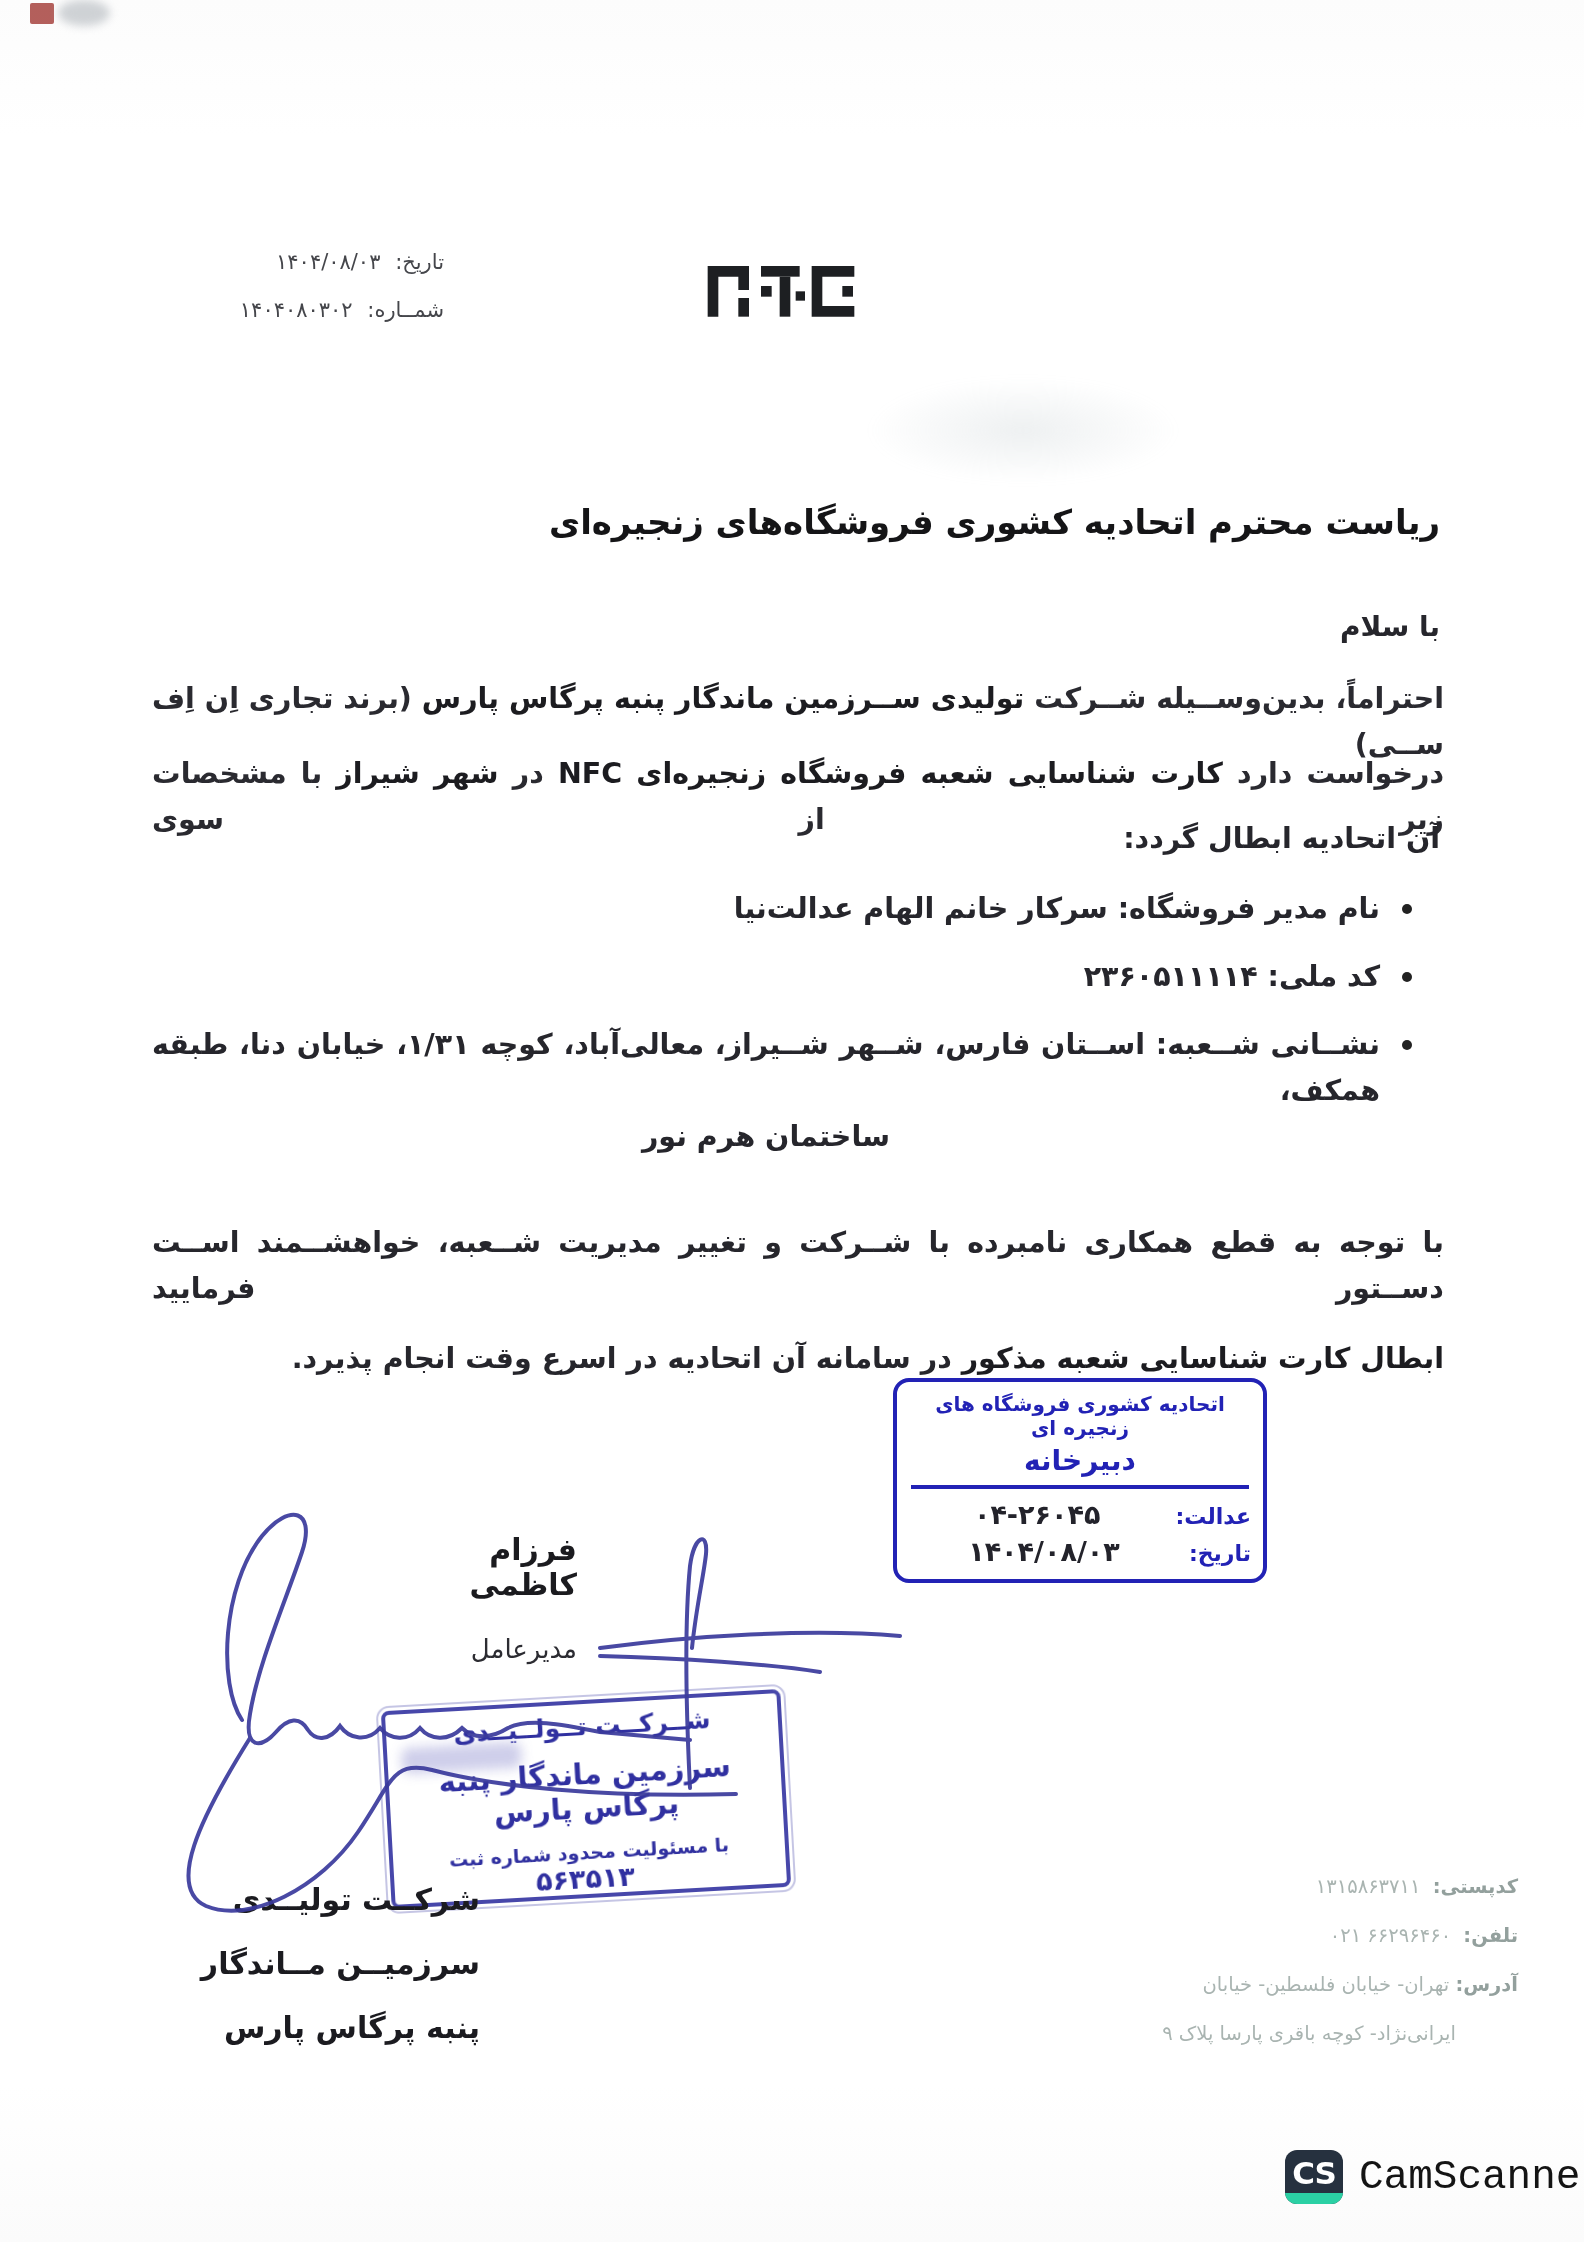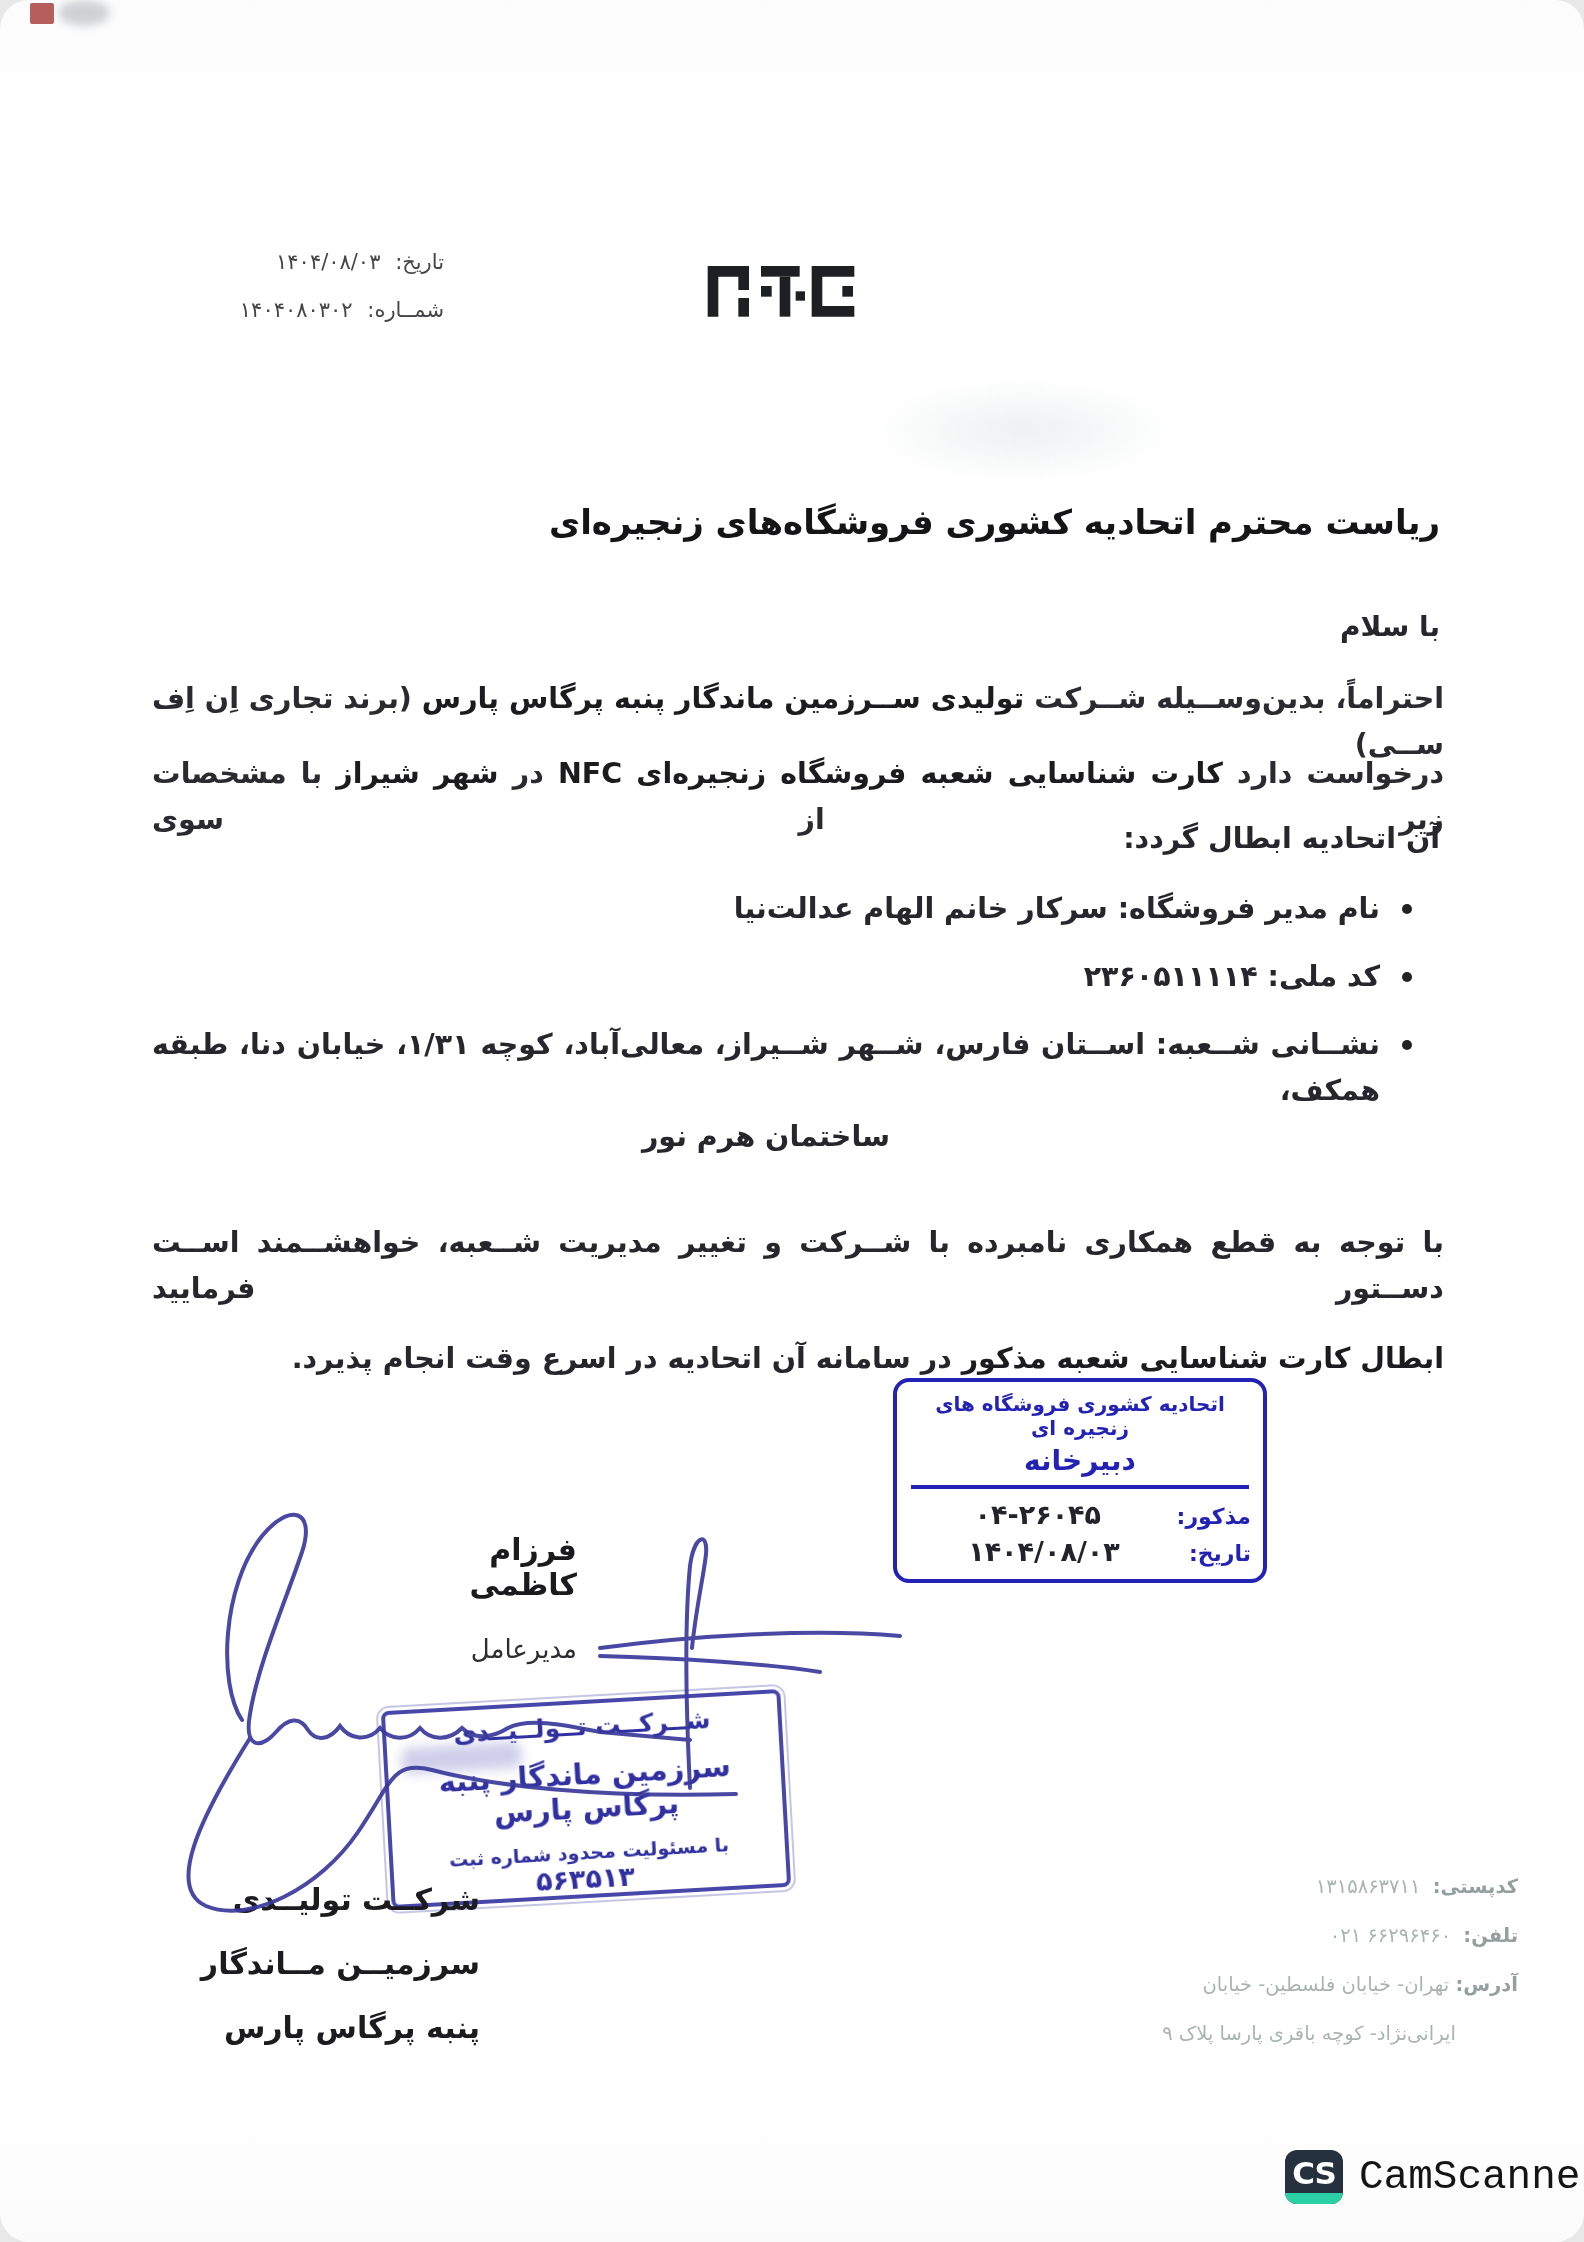"تاریخ: ۱۴۰۴/۰۸/۰۳" .page { border-radius: 29px -> none }
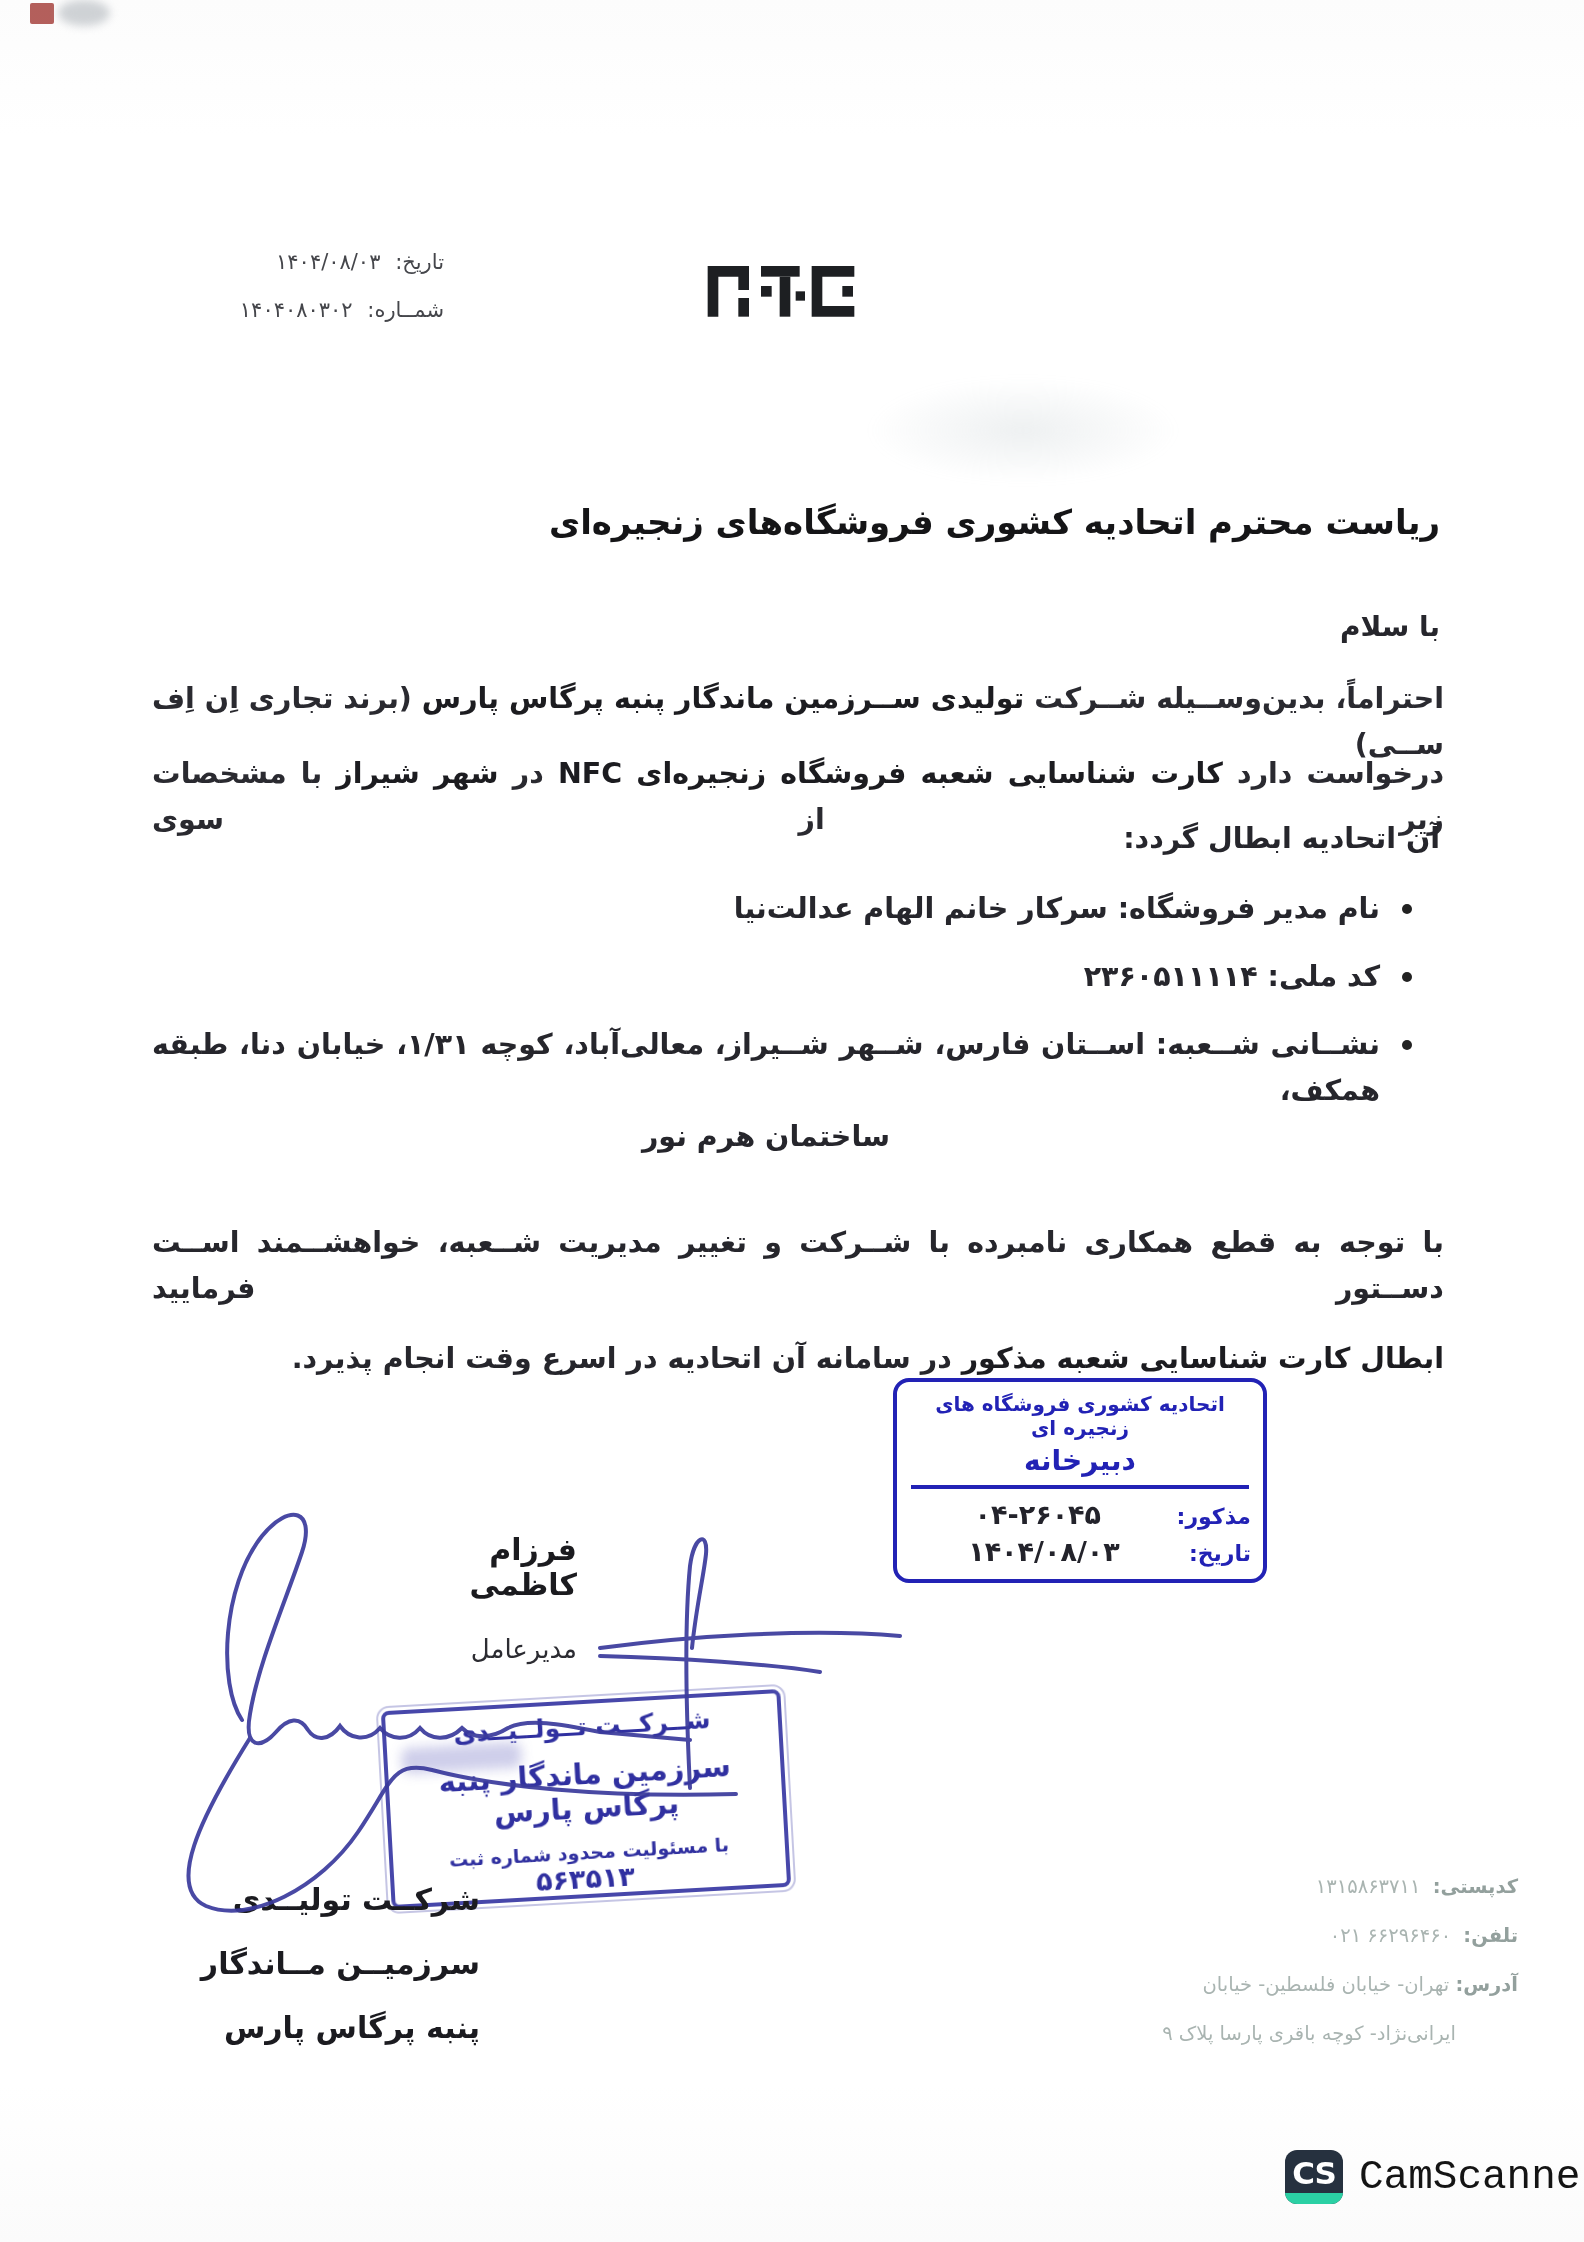"مذکور:" span.slbl { text: مذکور -> عدالت }
